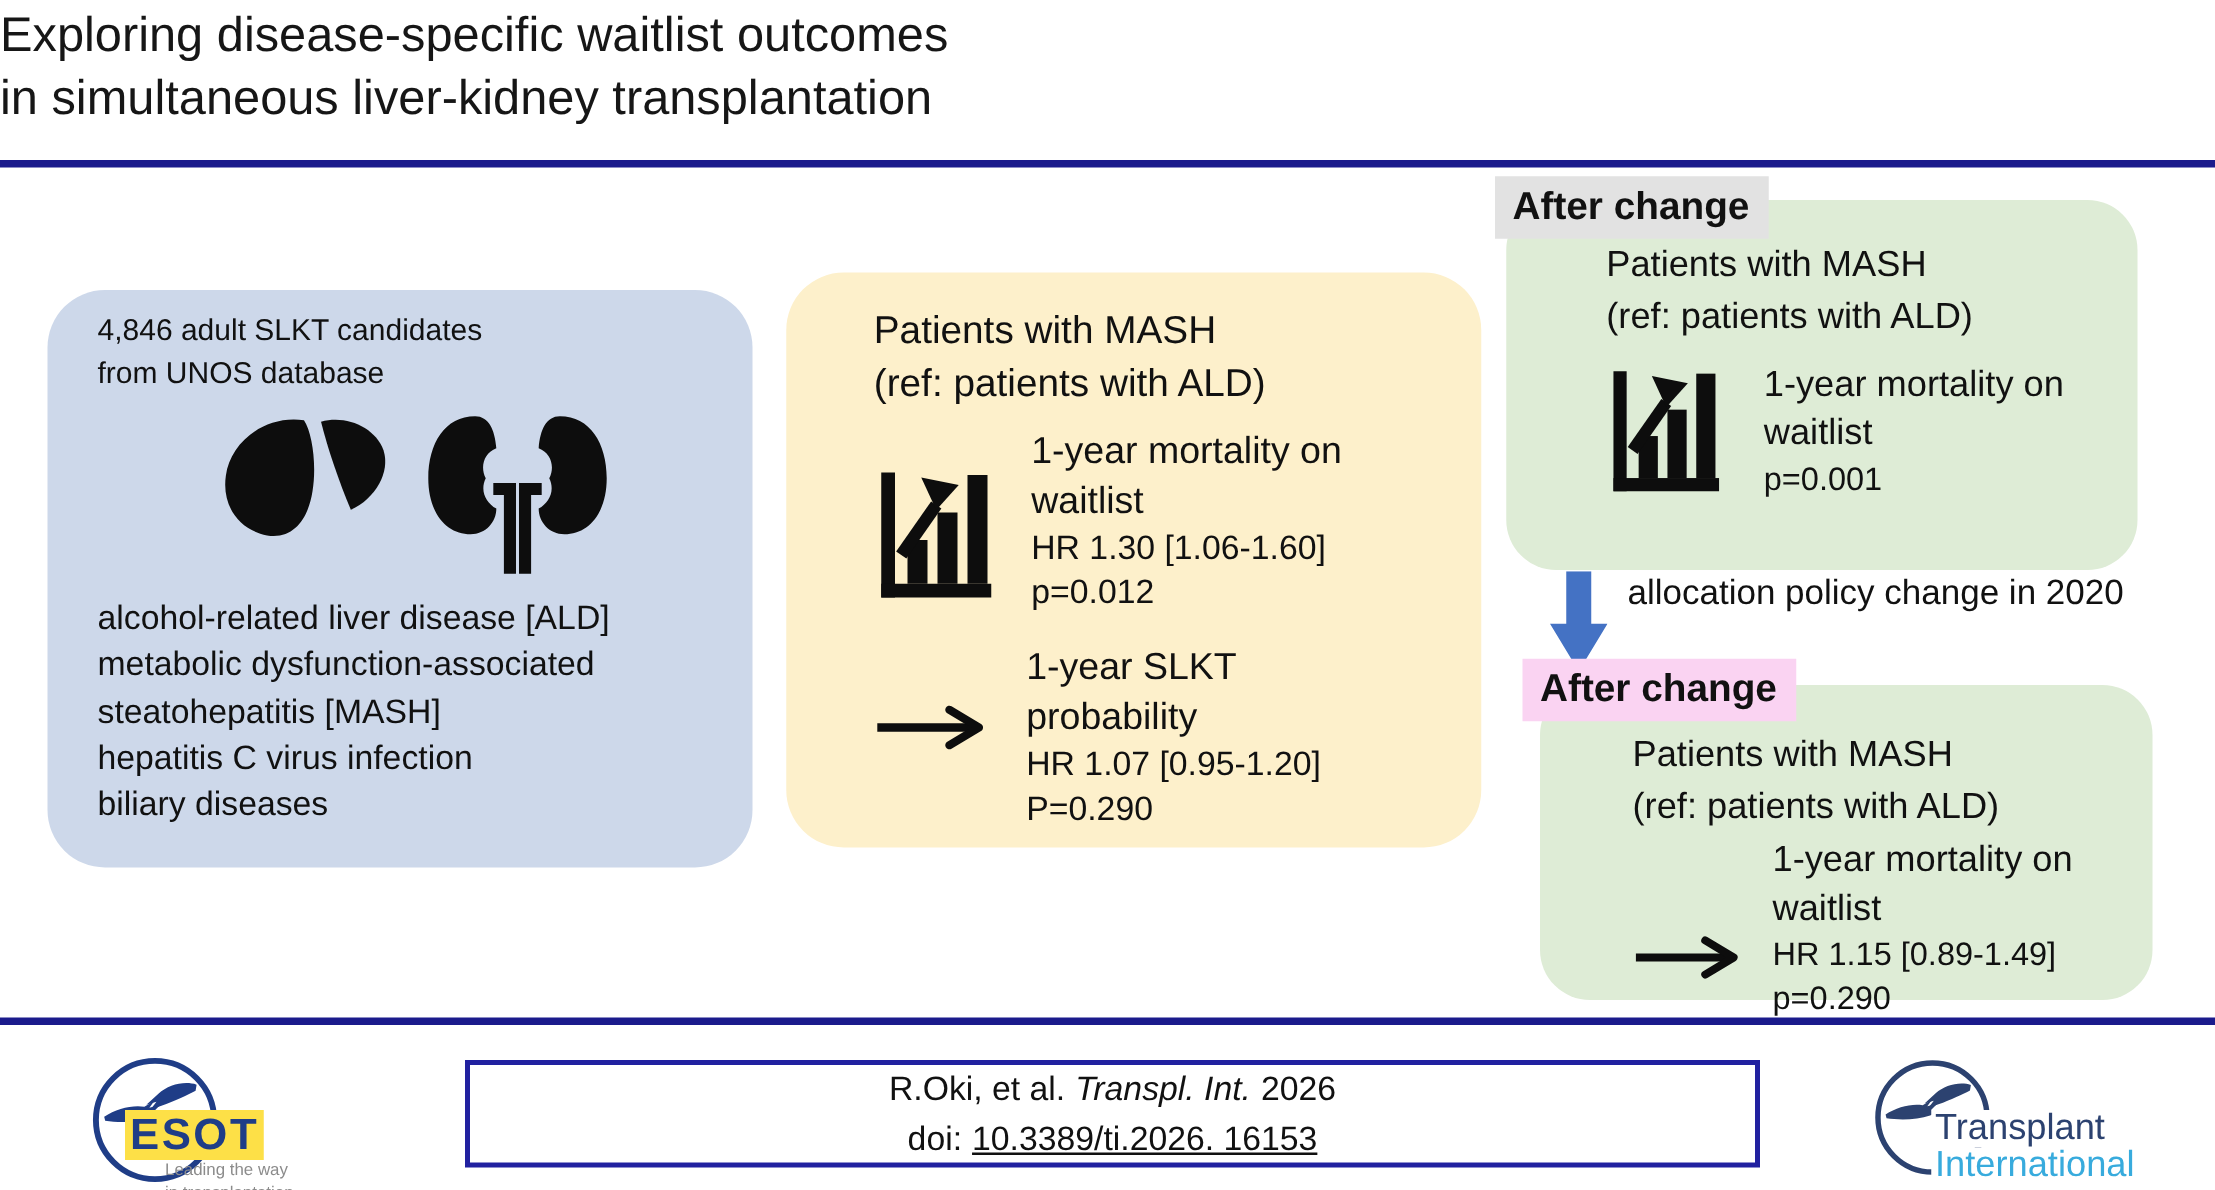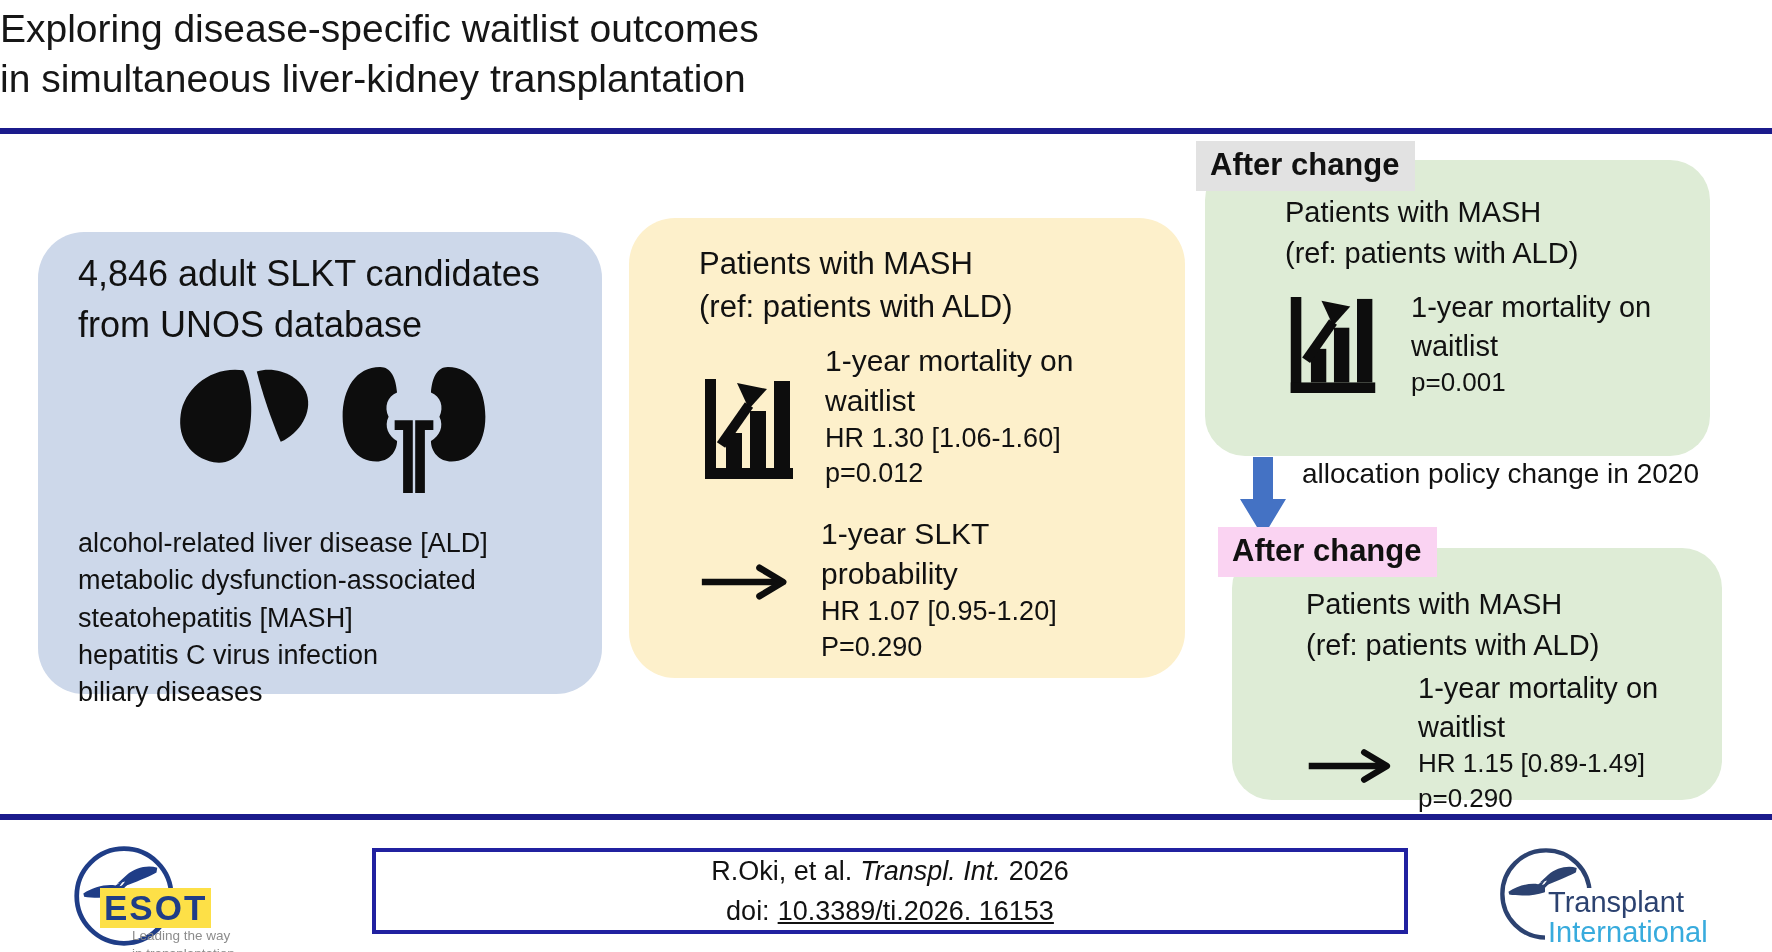"4,846 adult SLKT candidates" .cohort-heading { font-size: 36px -> 24px }
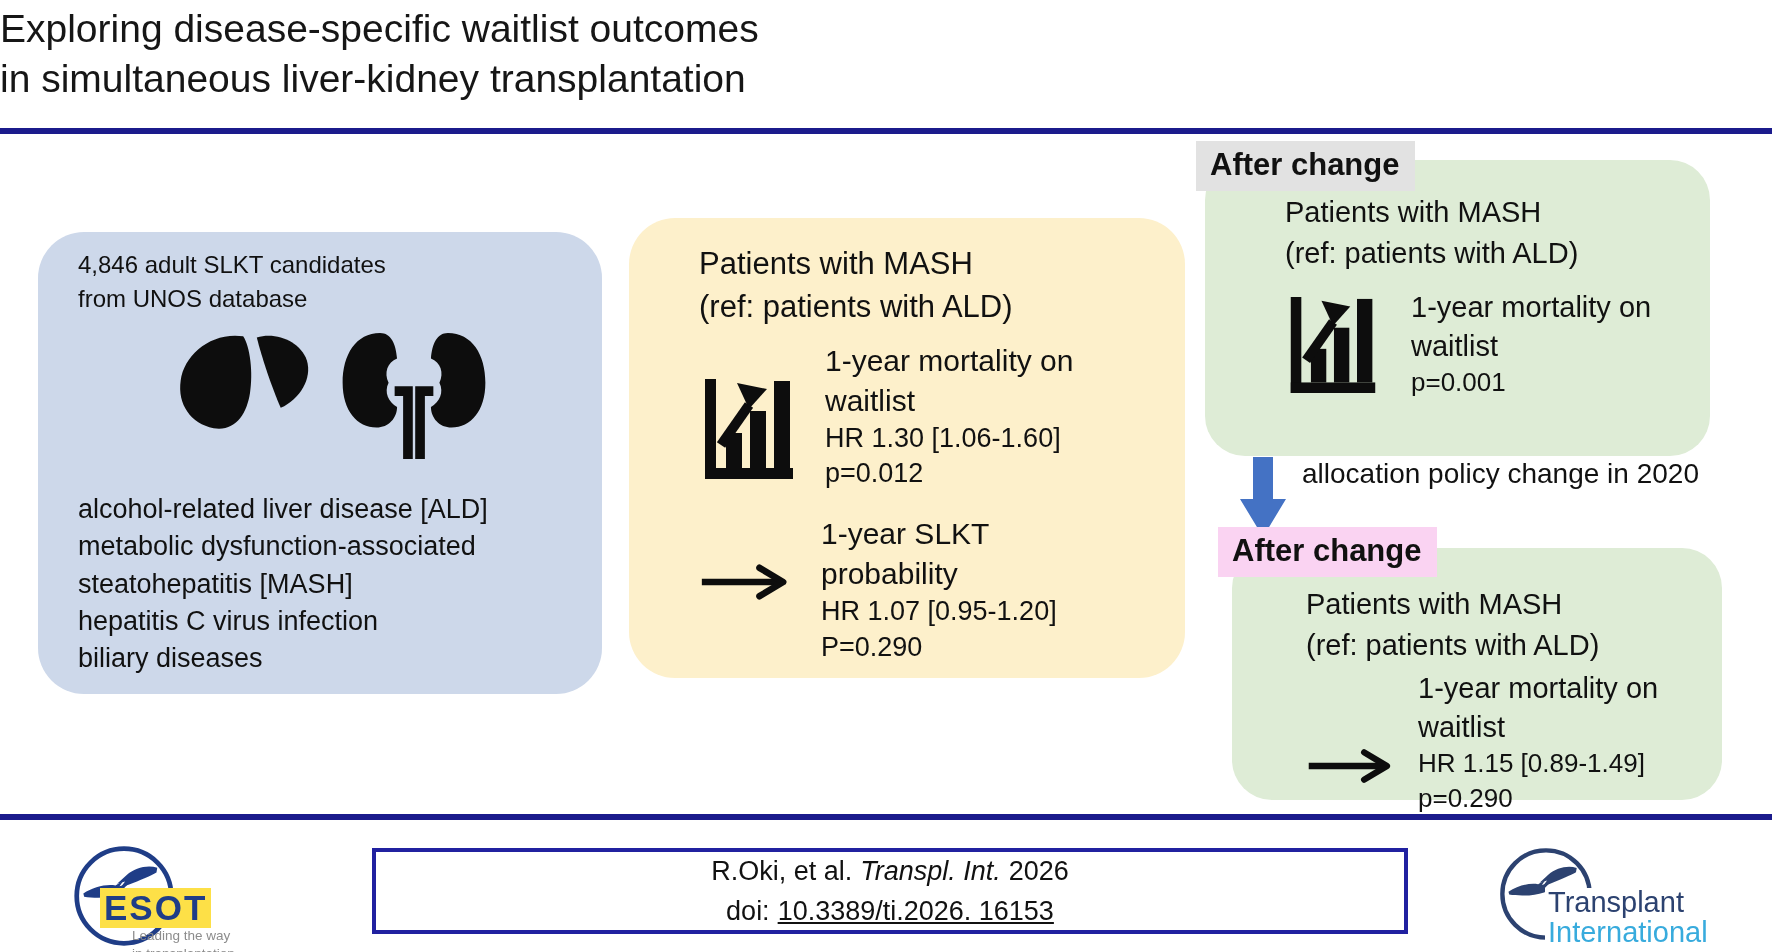"alcohol-related liver disease [ALD]" .disease-list { margin-top: 15px -> 0 }
